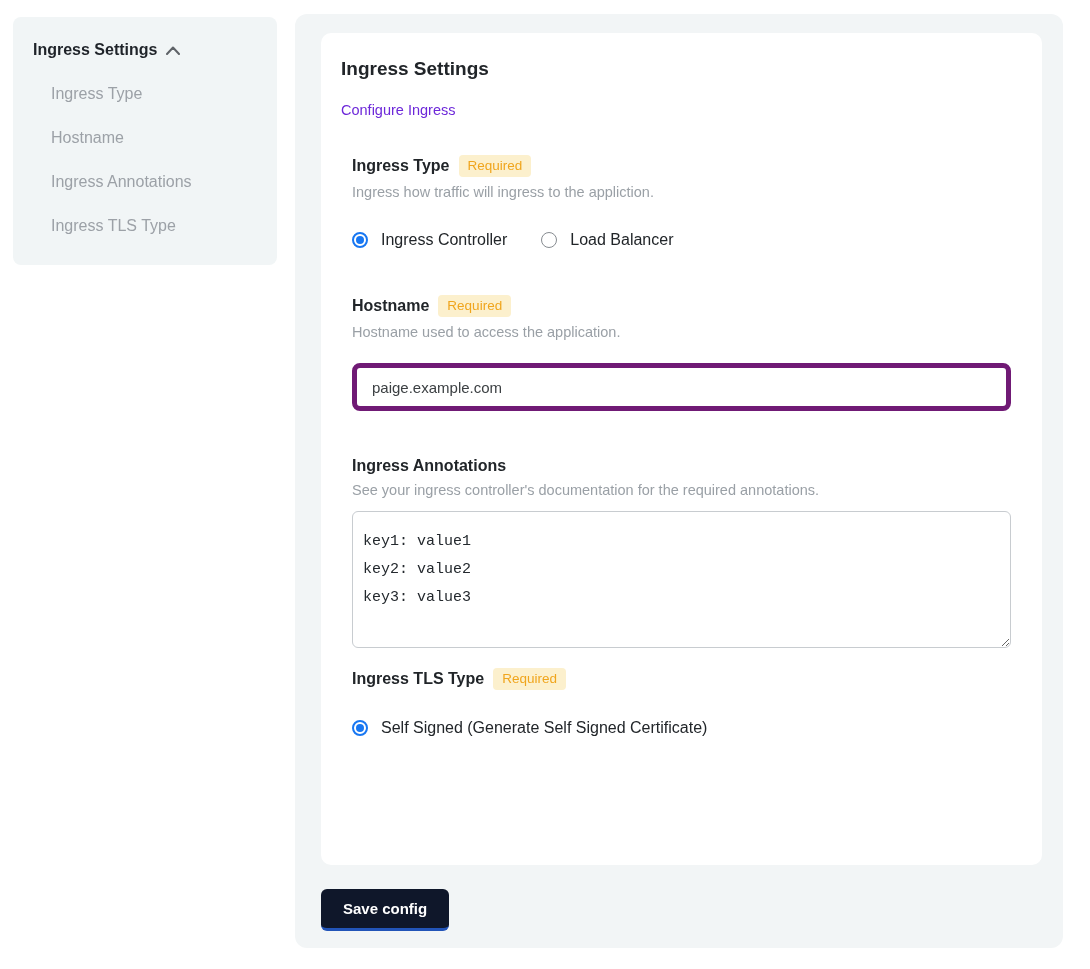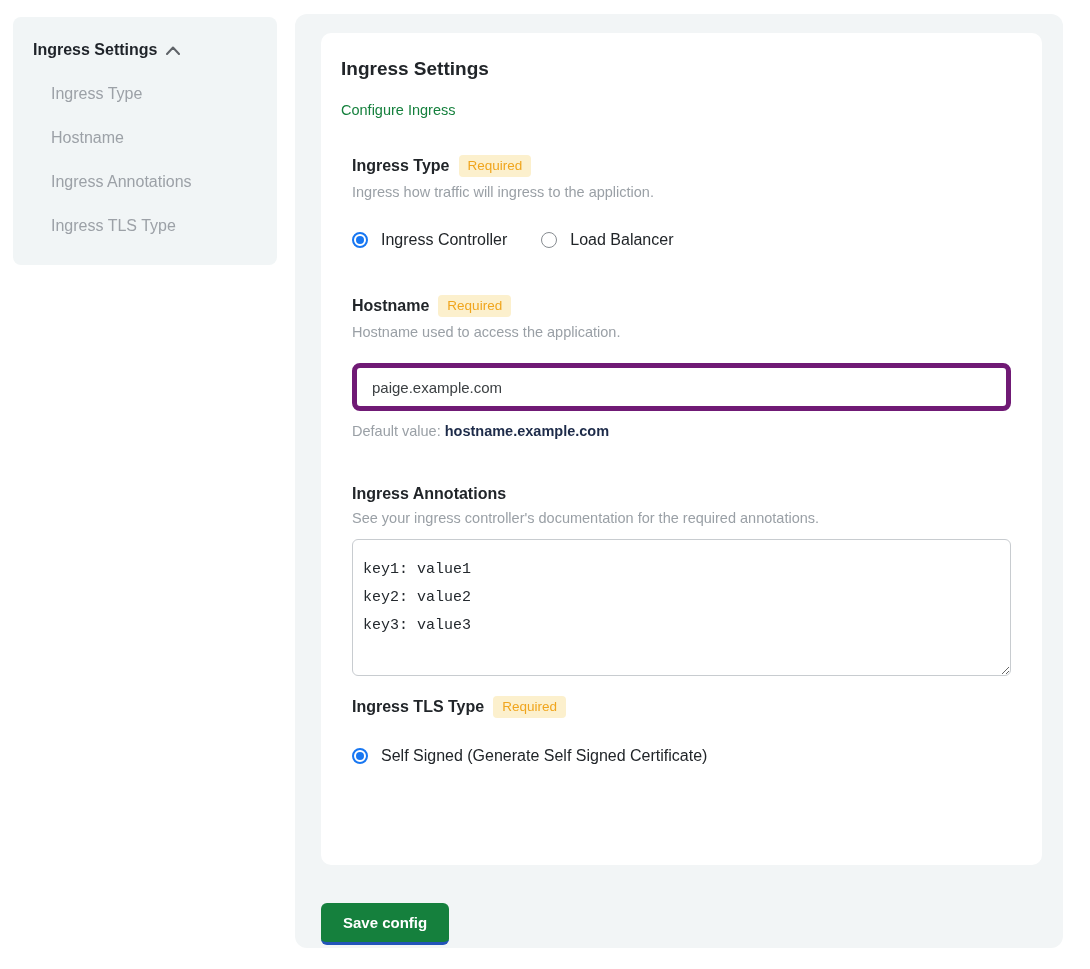"Configure Ingress" .card-subtitle { color: #15803d -> #6d28d9 }
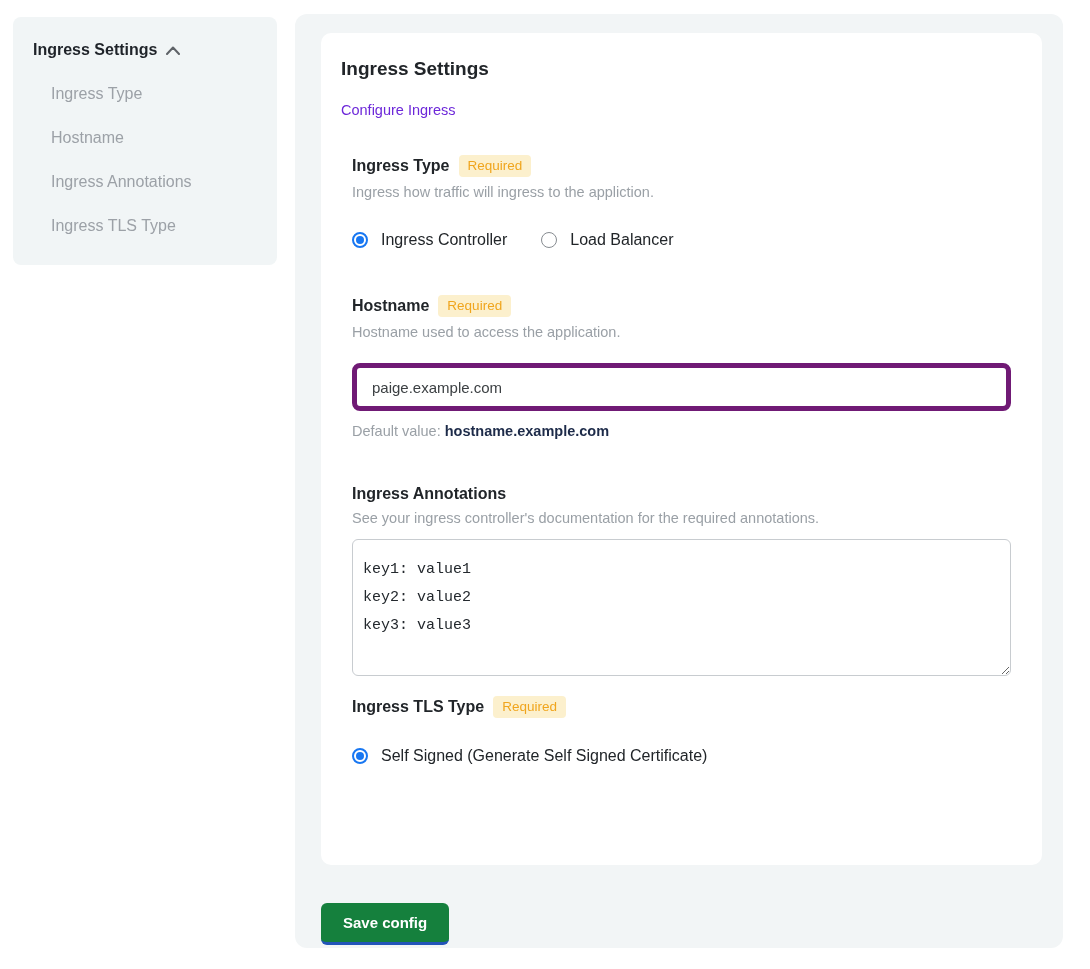"Default value: hostname.example.com" p.default-line { html: <p><span>Default value: </span><span>hostname.example.com</span></p> -> none }
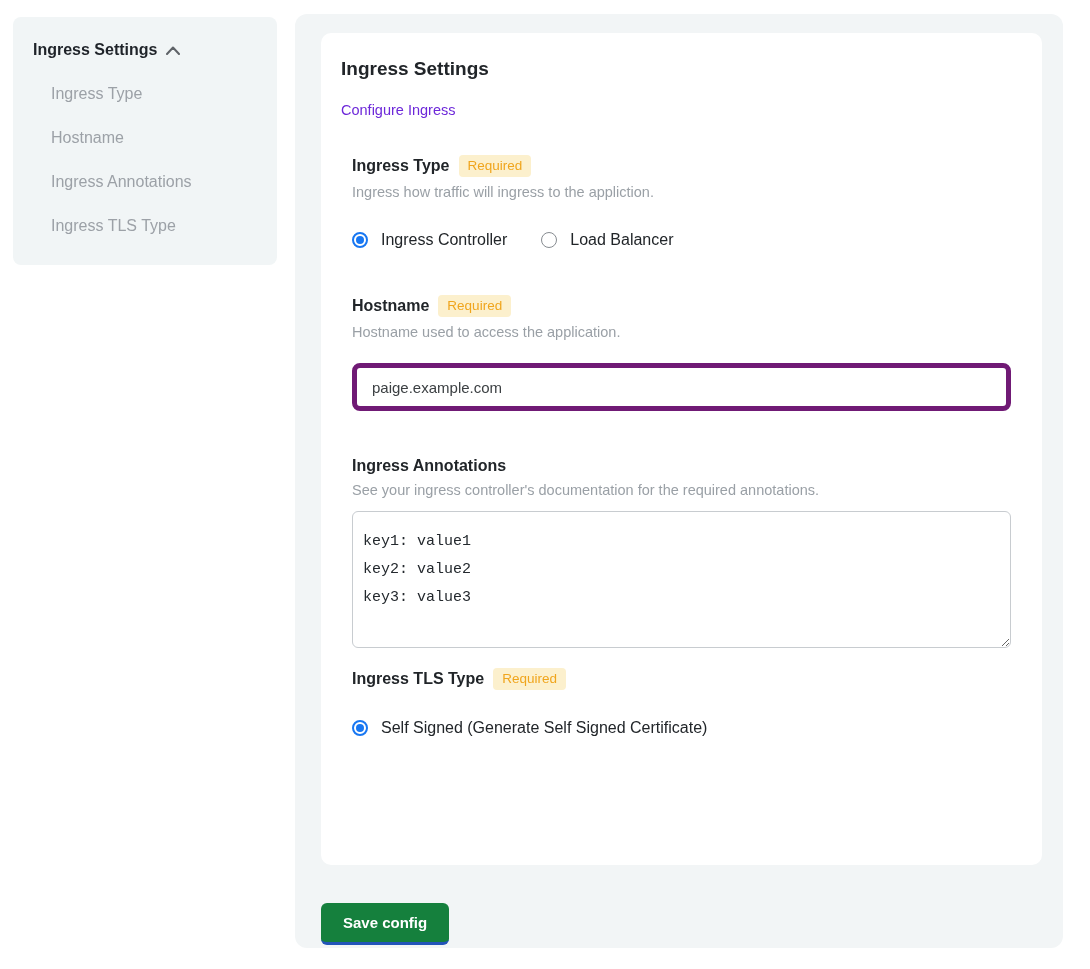"Save config" .save-button { background: #15803d -> #0f172a; margin-top: 38px -> 24px }
